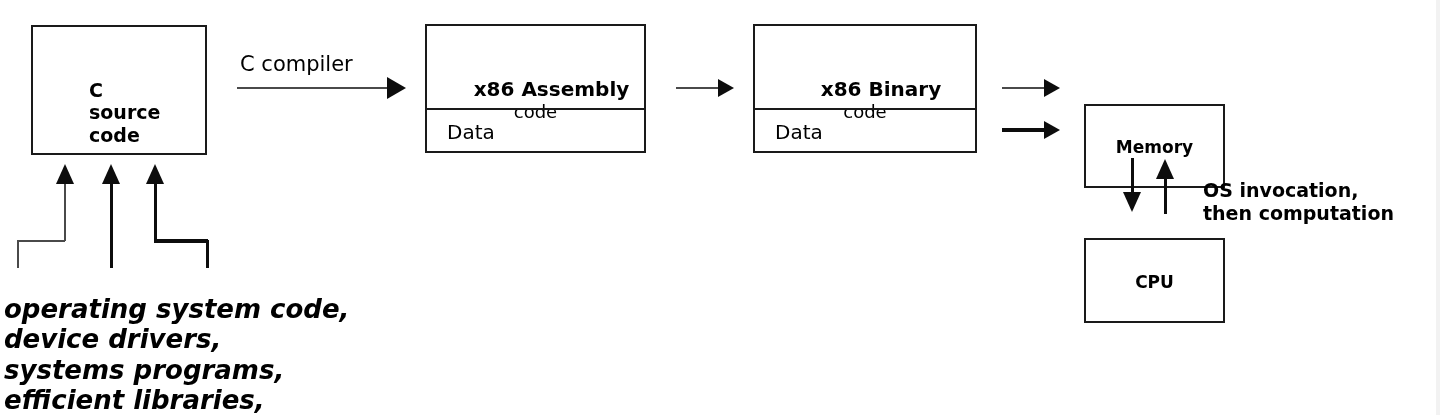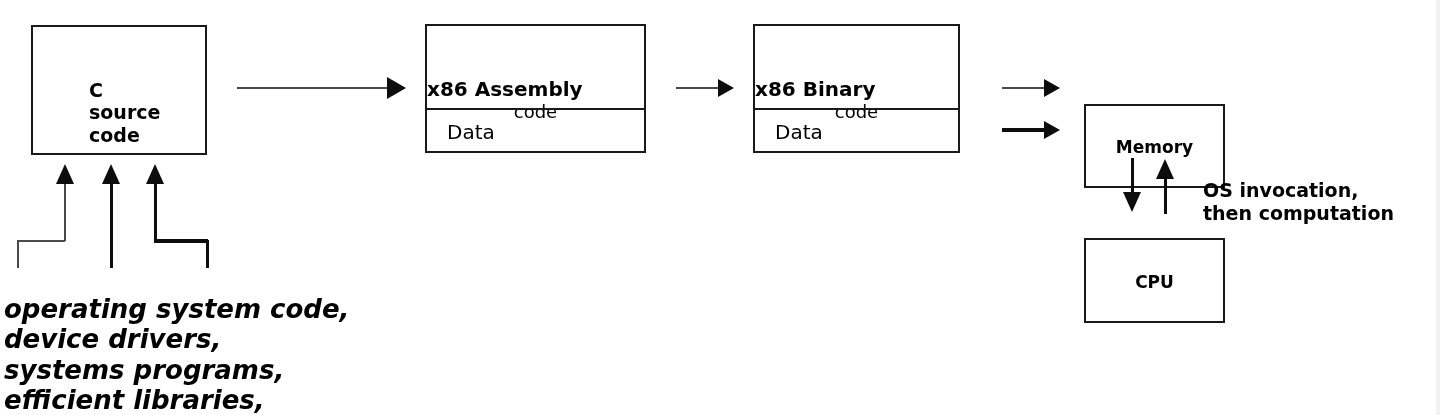"C compiler" div.free-text { html: none -> <div>C compiler</div> }
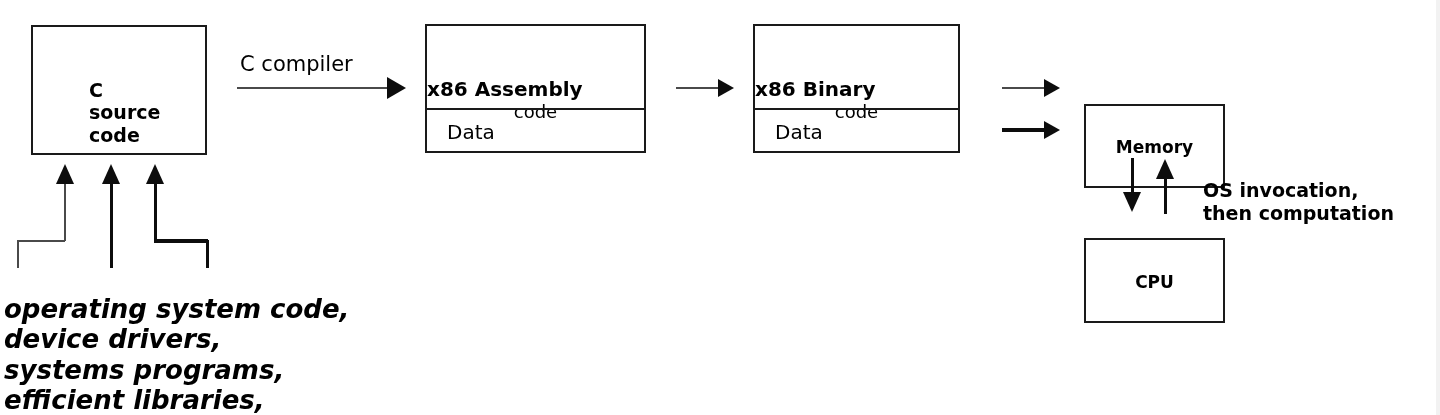"x86 Assembly" .code-head { left: 0 -> 16px; text-align: left -> center }
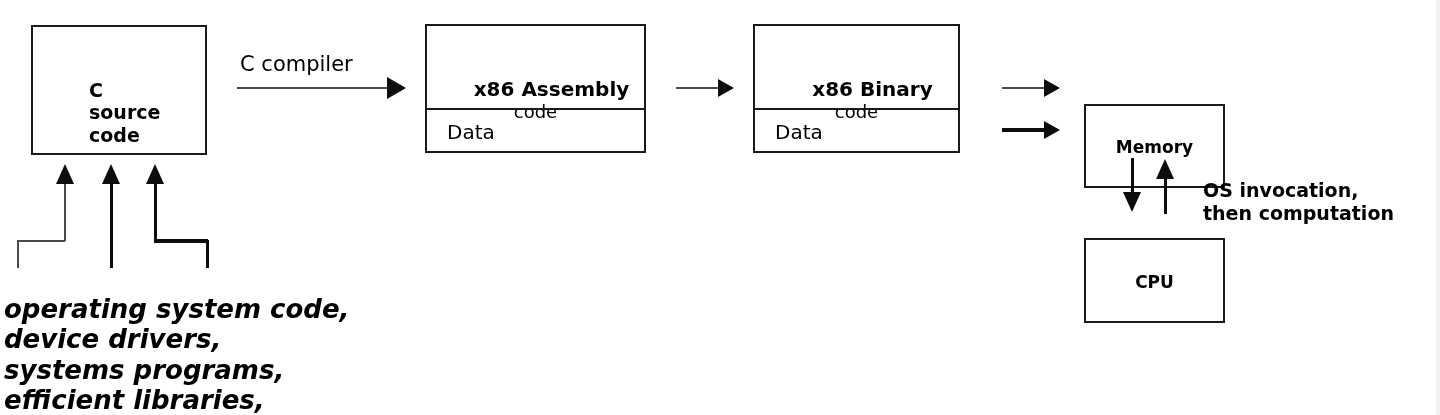"x86 Binary" div.box { width: 207px -> 224px }
